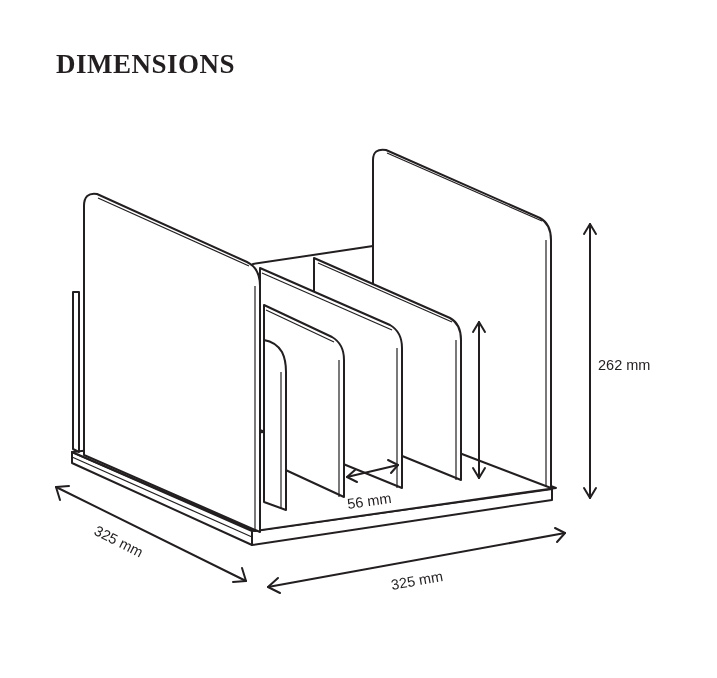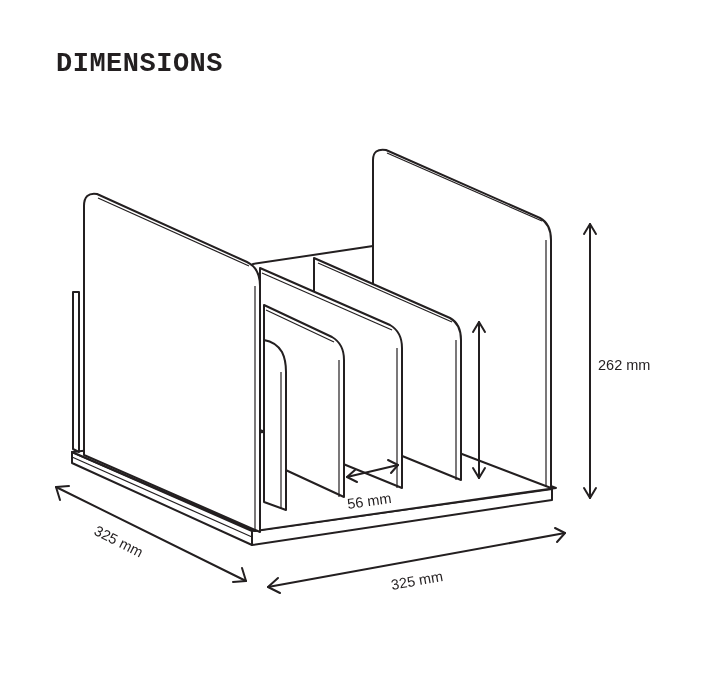"DIMENSIONS" .title { font-family: Liberation Mono, monospace -> Liberation Serif, serif }
